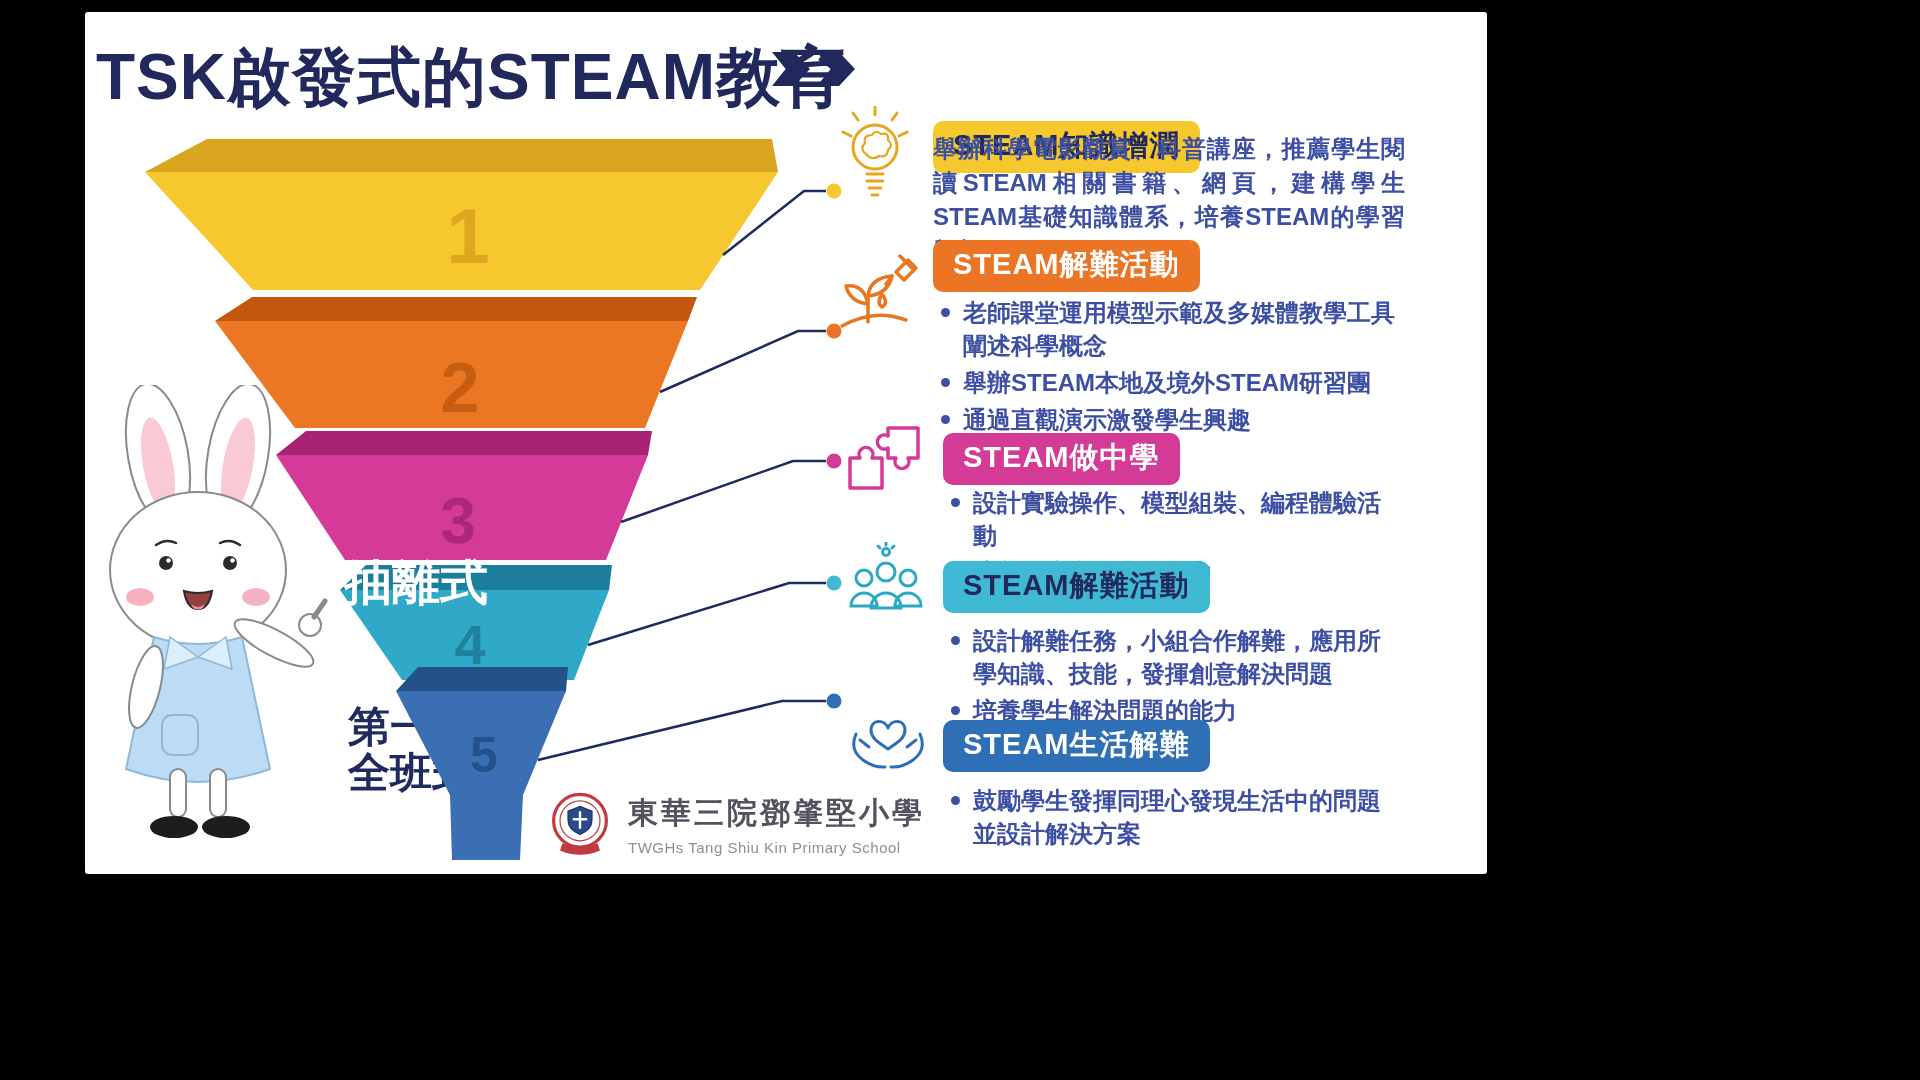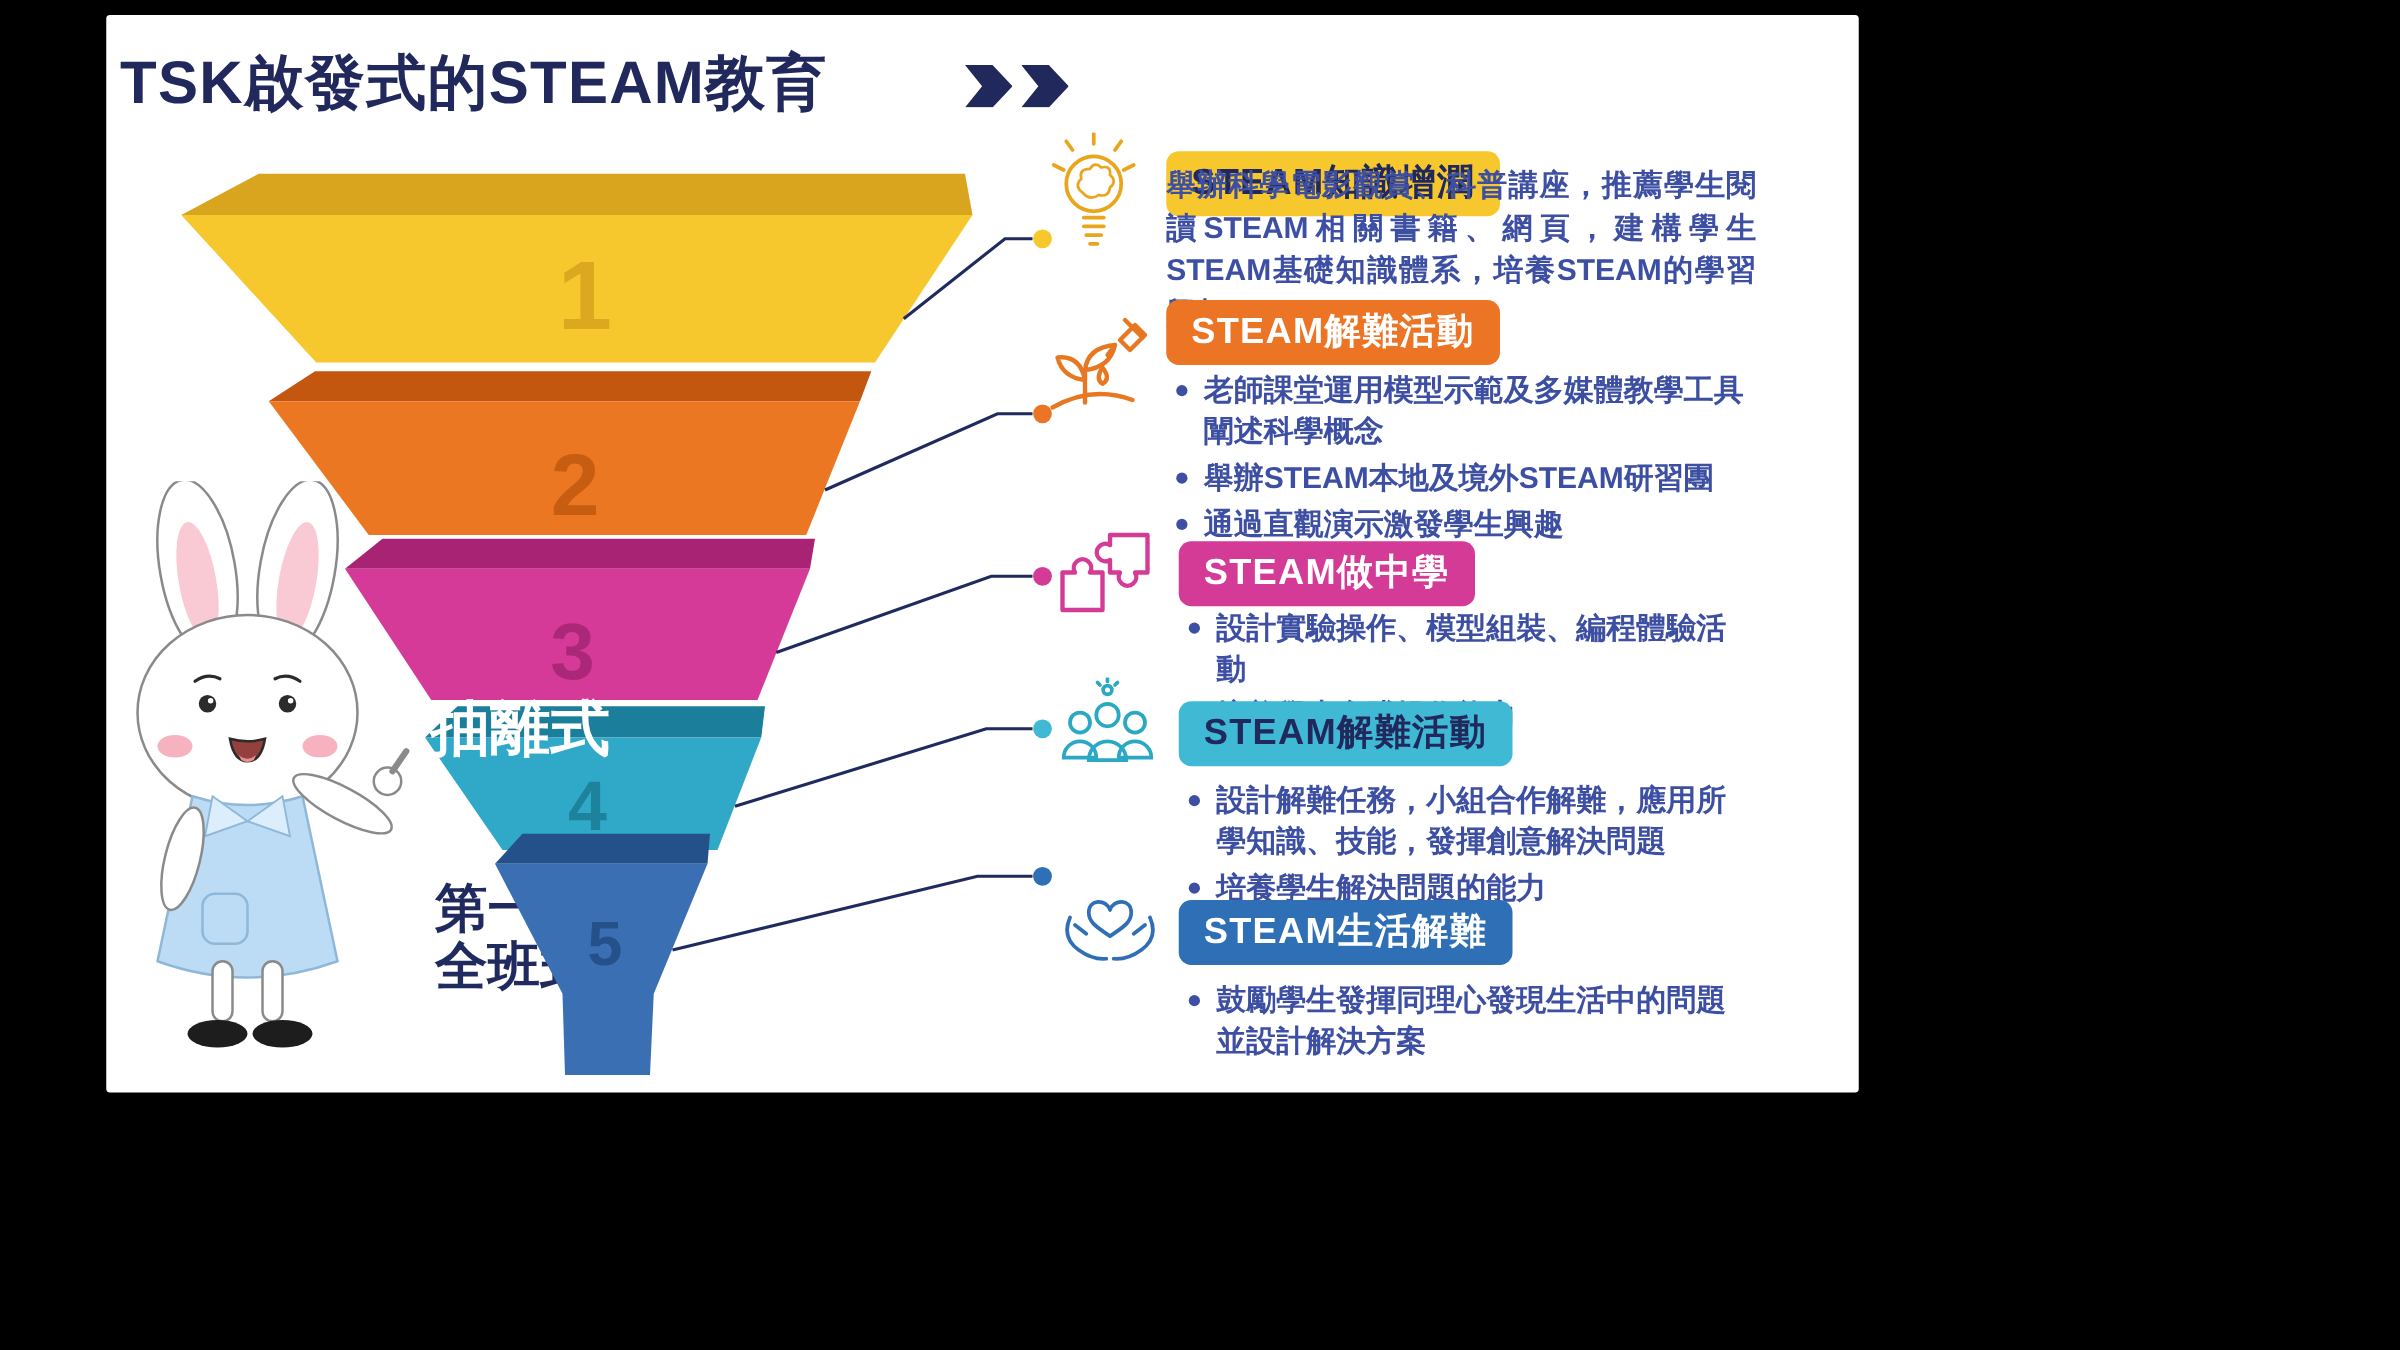"TSK啟發式的STEAM教育" .page-title { font-size: 48px -> 64px }
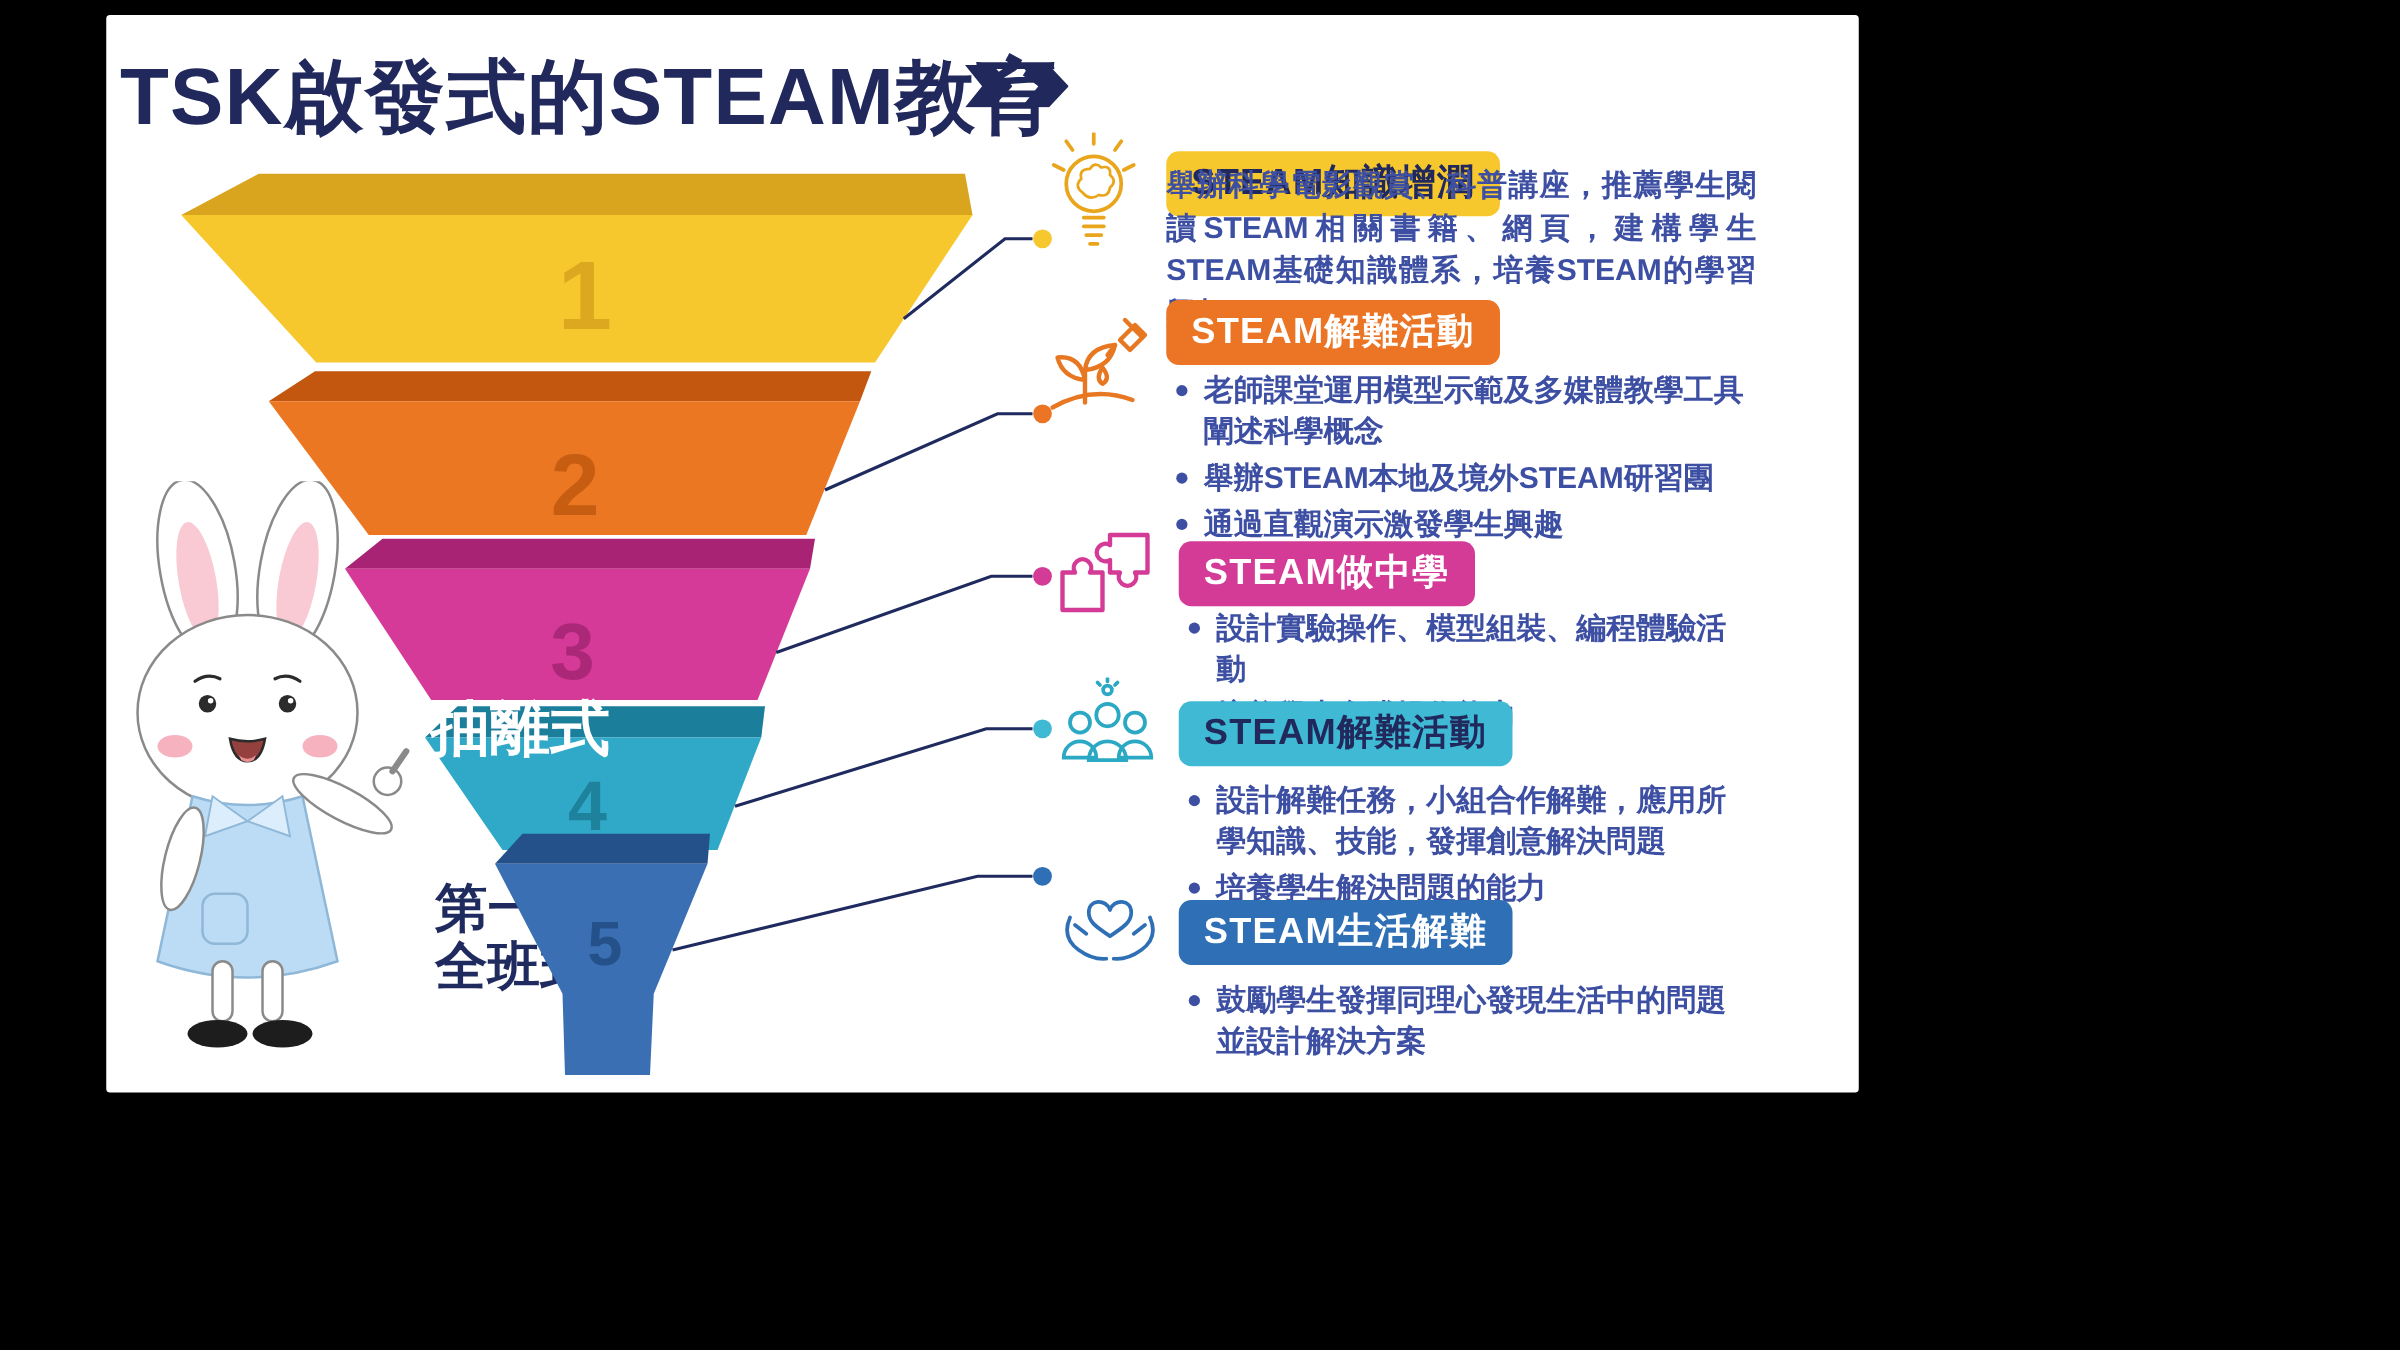"東華三院鄧肇堅小學" div.footer { html: none -> <div> <svg> <circle></circle> <circle></circle> <path></path> <path></path> <path></path> </svg> <div> <div>東華三院鄧肇堅小學</div> <div>TWGHs Tang Shiu Kin Primary School</div> </div> </div> }
